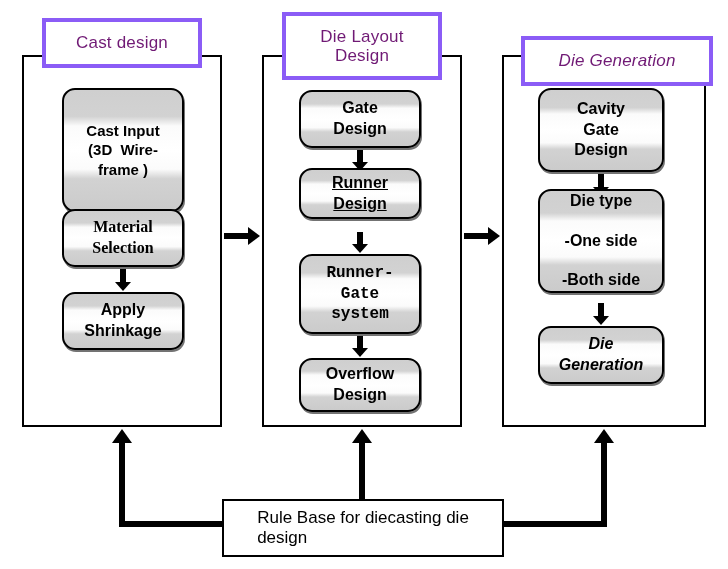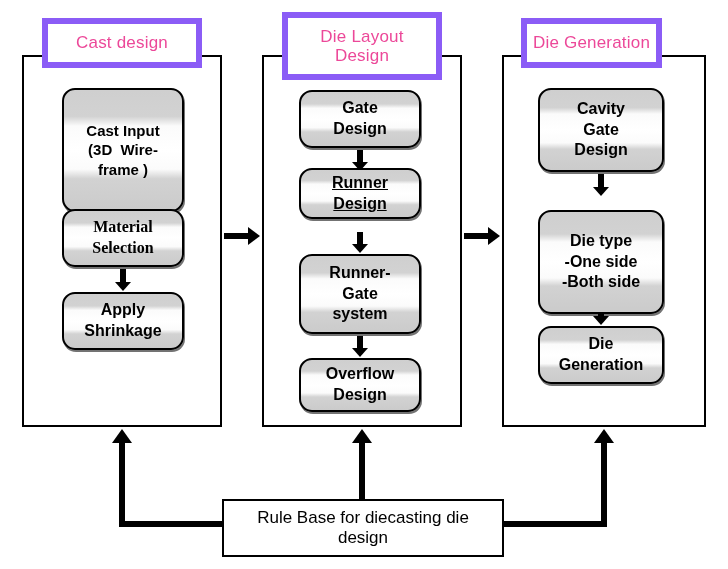"Cast design" .phase-title { border: 6px solid #8b5cf6 -> 4px solid #8b5cf6; color: #ec4899 -> #701a75 }
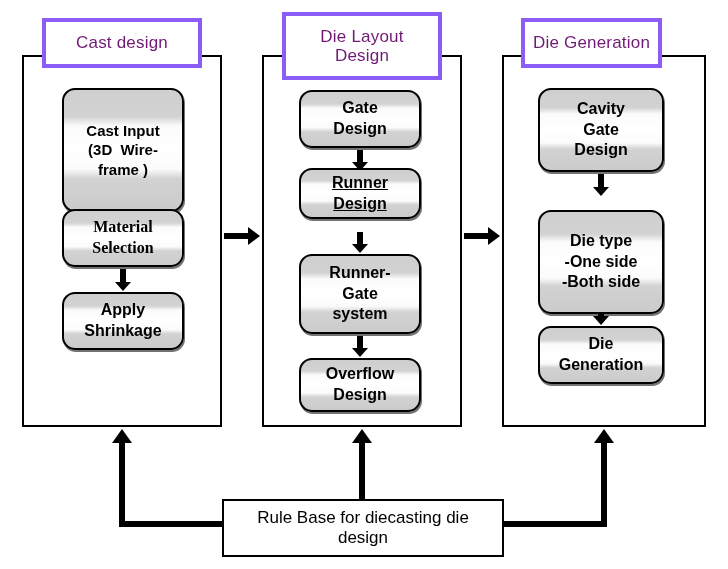"Die Generation" div.phase-title { font-style: none -> italic; top: 18px -> 36px; width: 141px -> 192px }
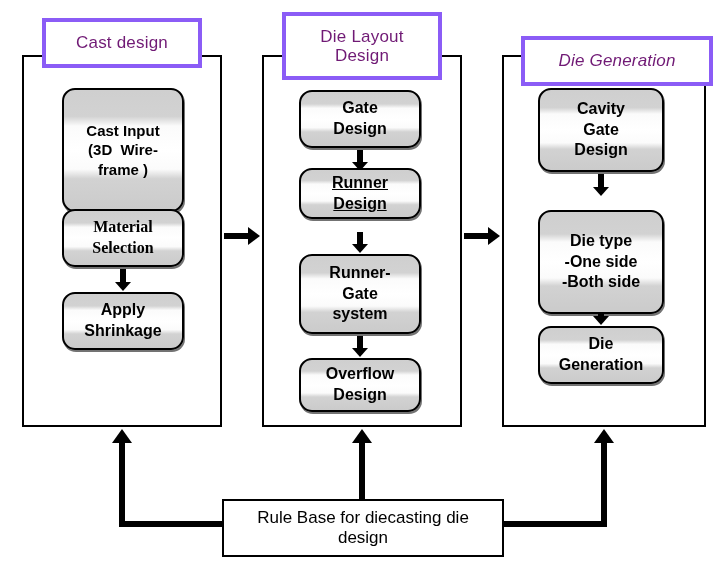"Die type" div.proc-box { justify-content: none -> space-between; top: 210px -> 189px }
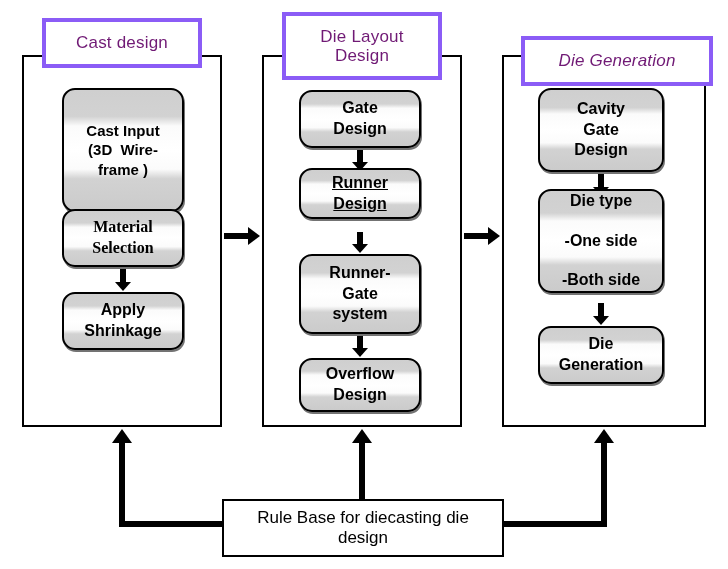"Runner-" div.proc-box { font-family: none -> Liberation Mono, monospace }
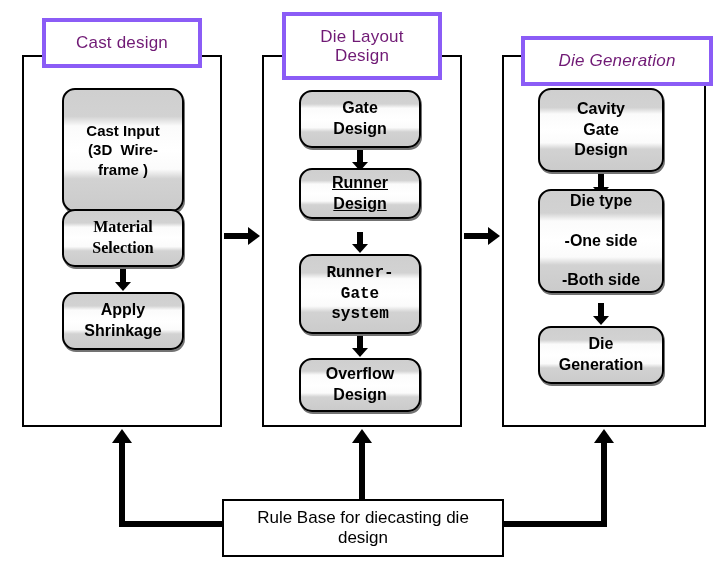"Die" div.proc-box { font-style: none -> italic }
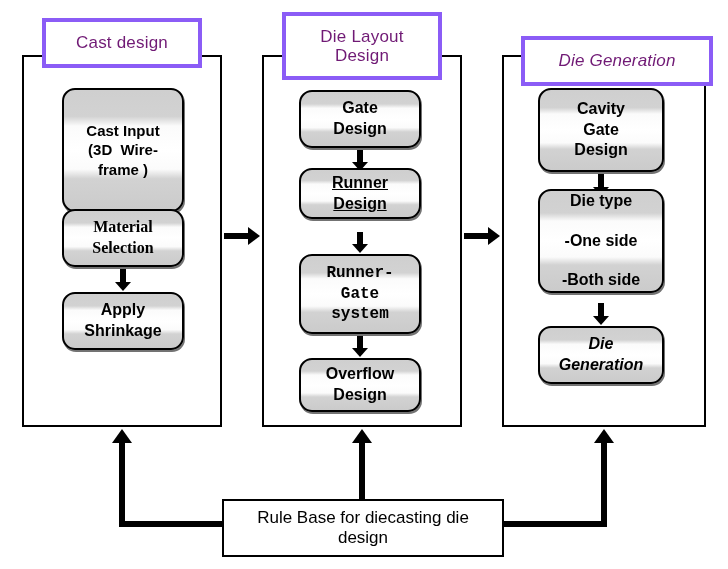"Rule Base for diecasting die" .rule-box { text-align: center -> left }
